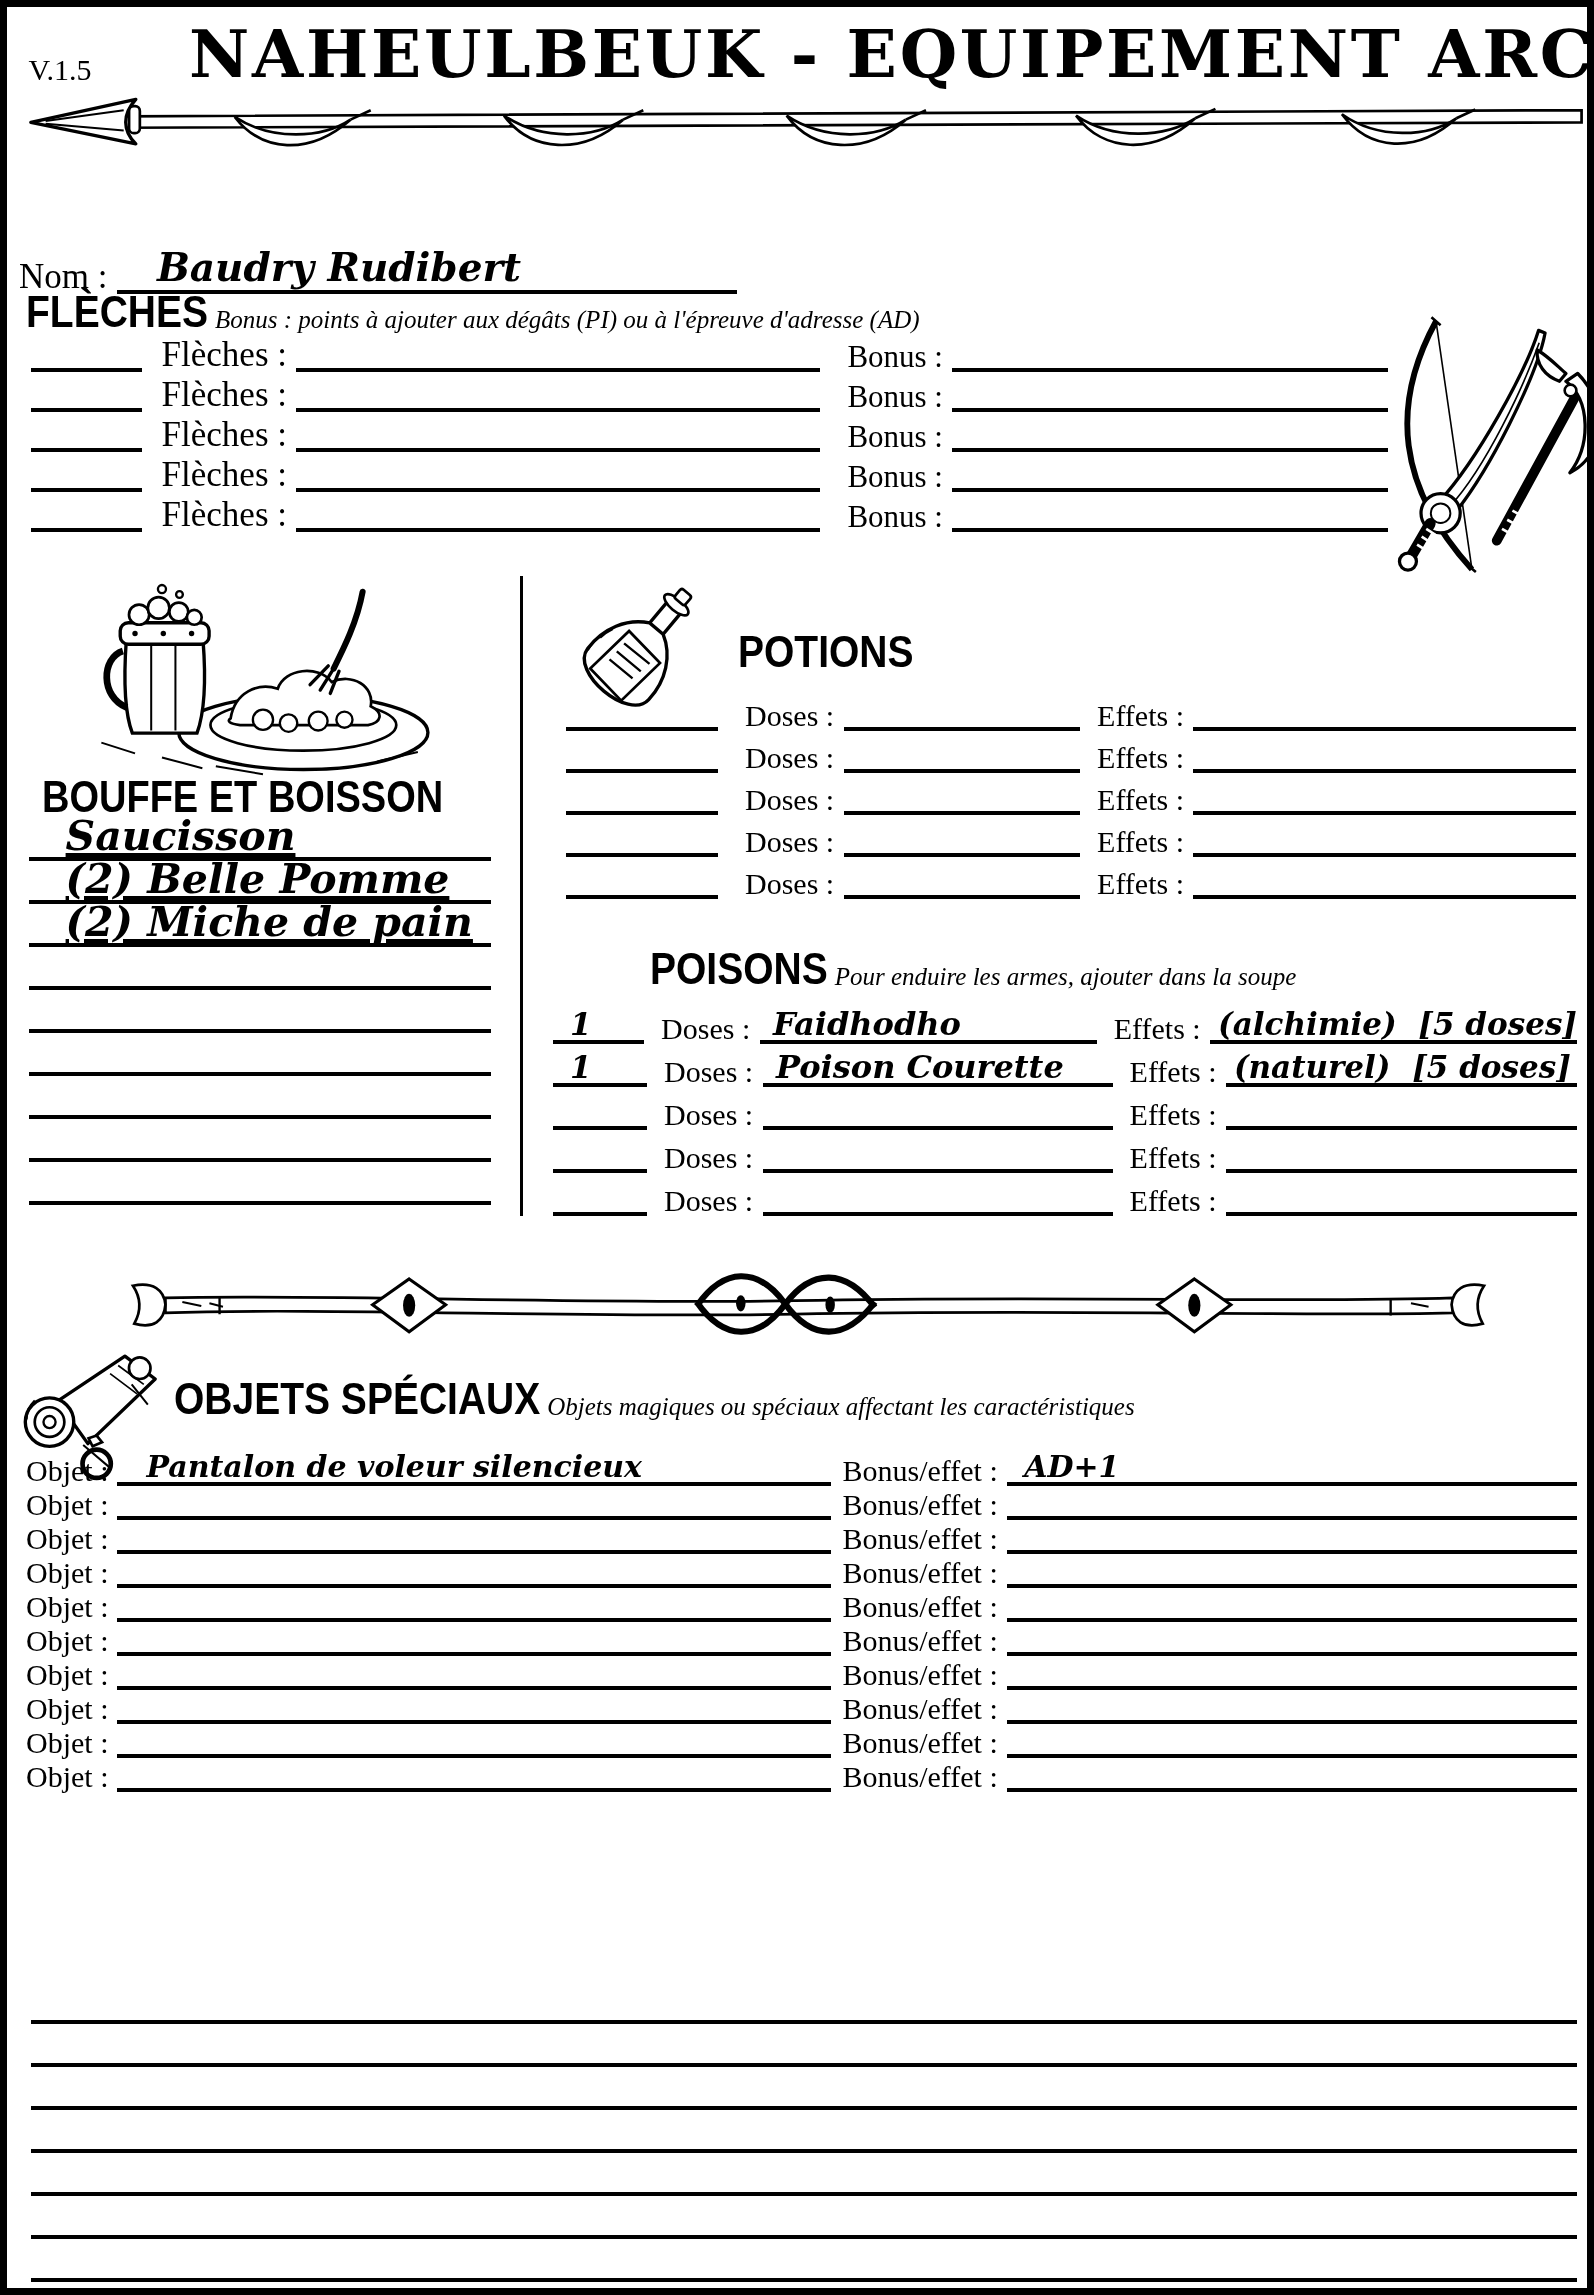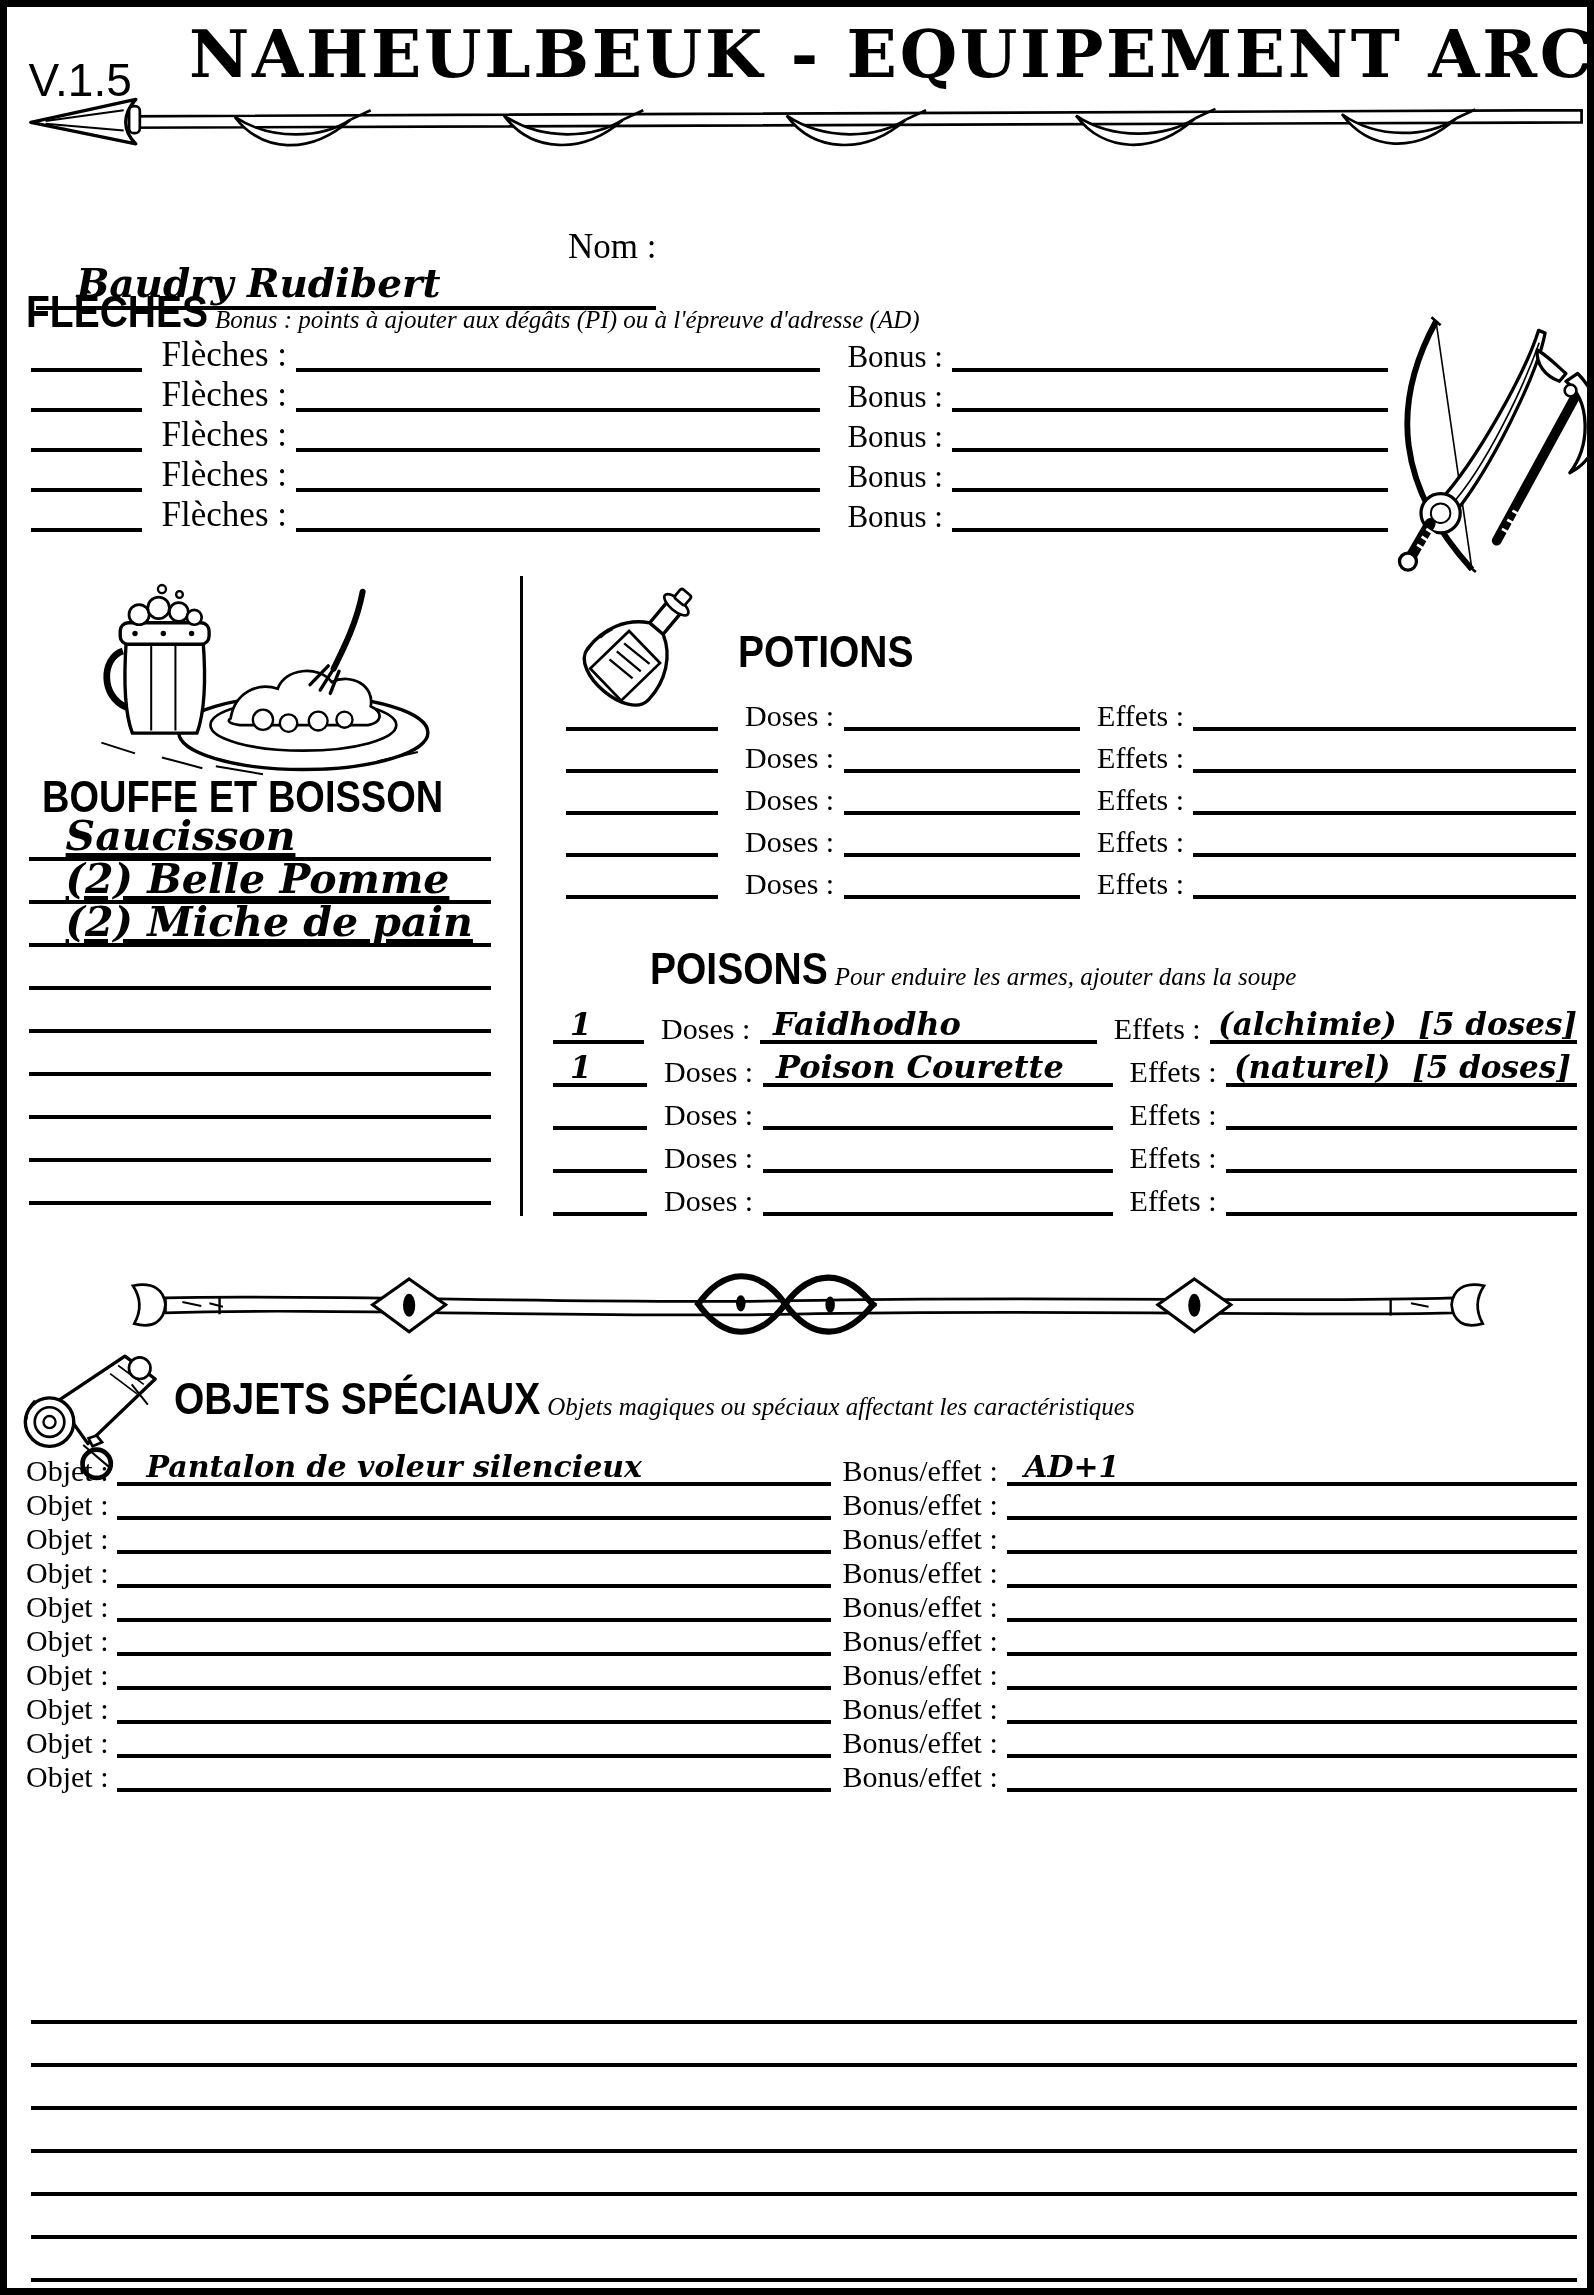"V.1.5" .version { font-family: Liberation Sans, sans-serif -> Liberation Serif, serif; font-size: 46px -> 30px }
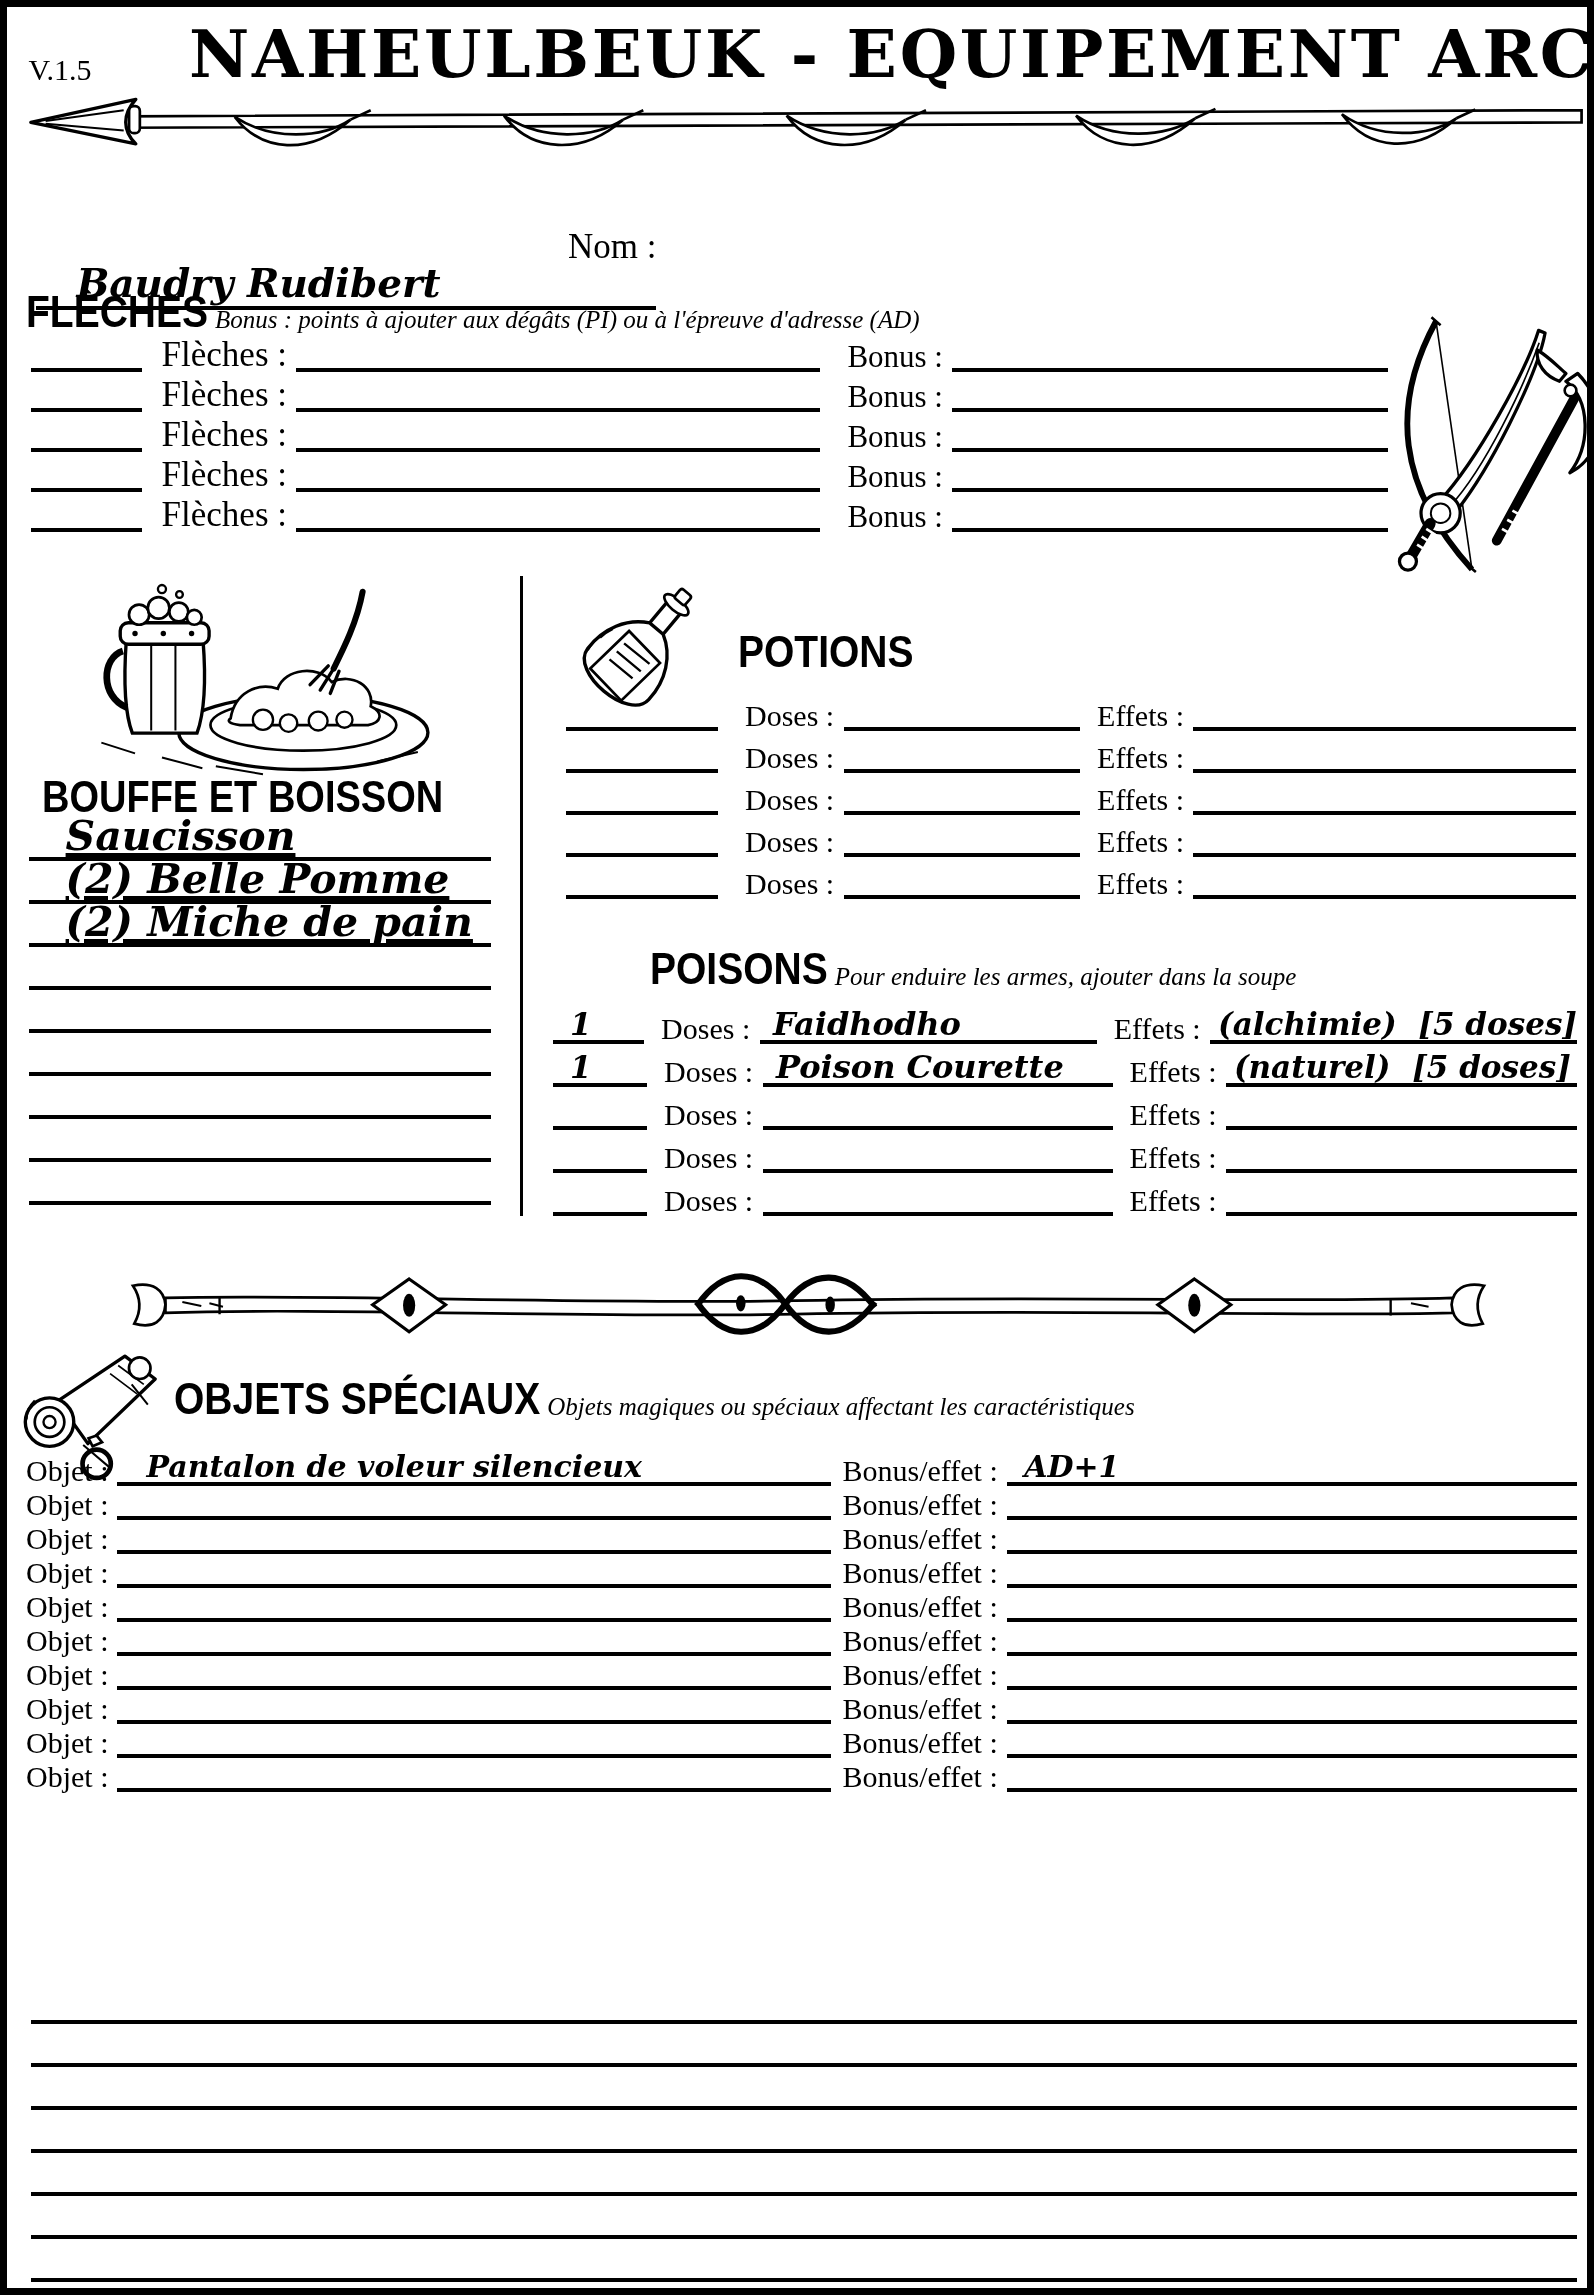"Nom :" div.abs { flex-direction: column -> none; left: 20px -> 12px }
